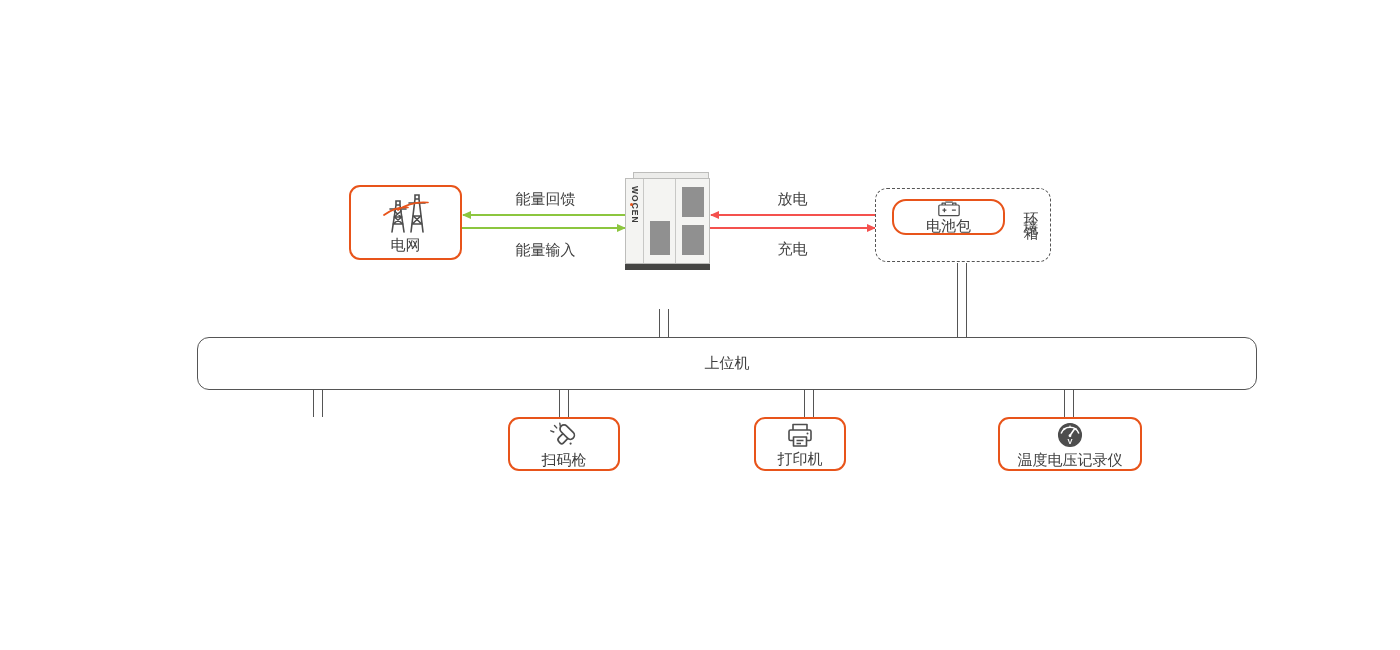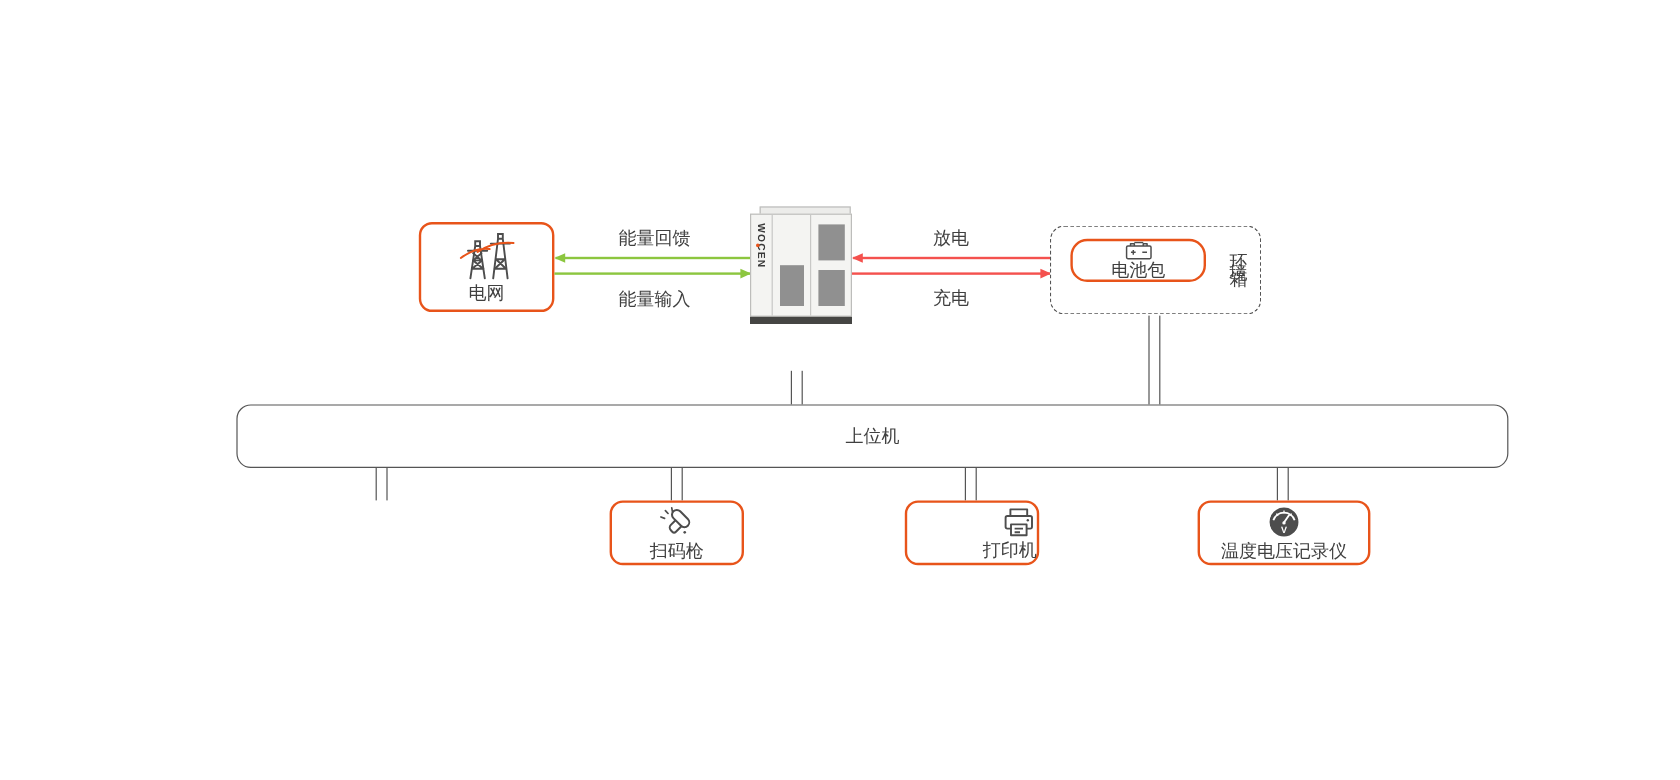"打印机" div.obox { align-items: flex-end -> none; width: 112px -> 92px }
